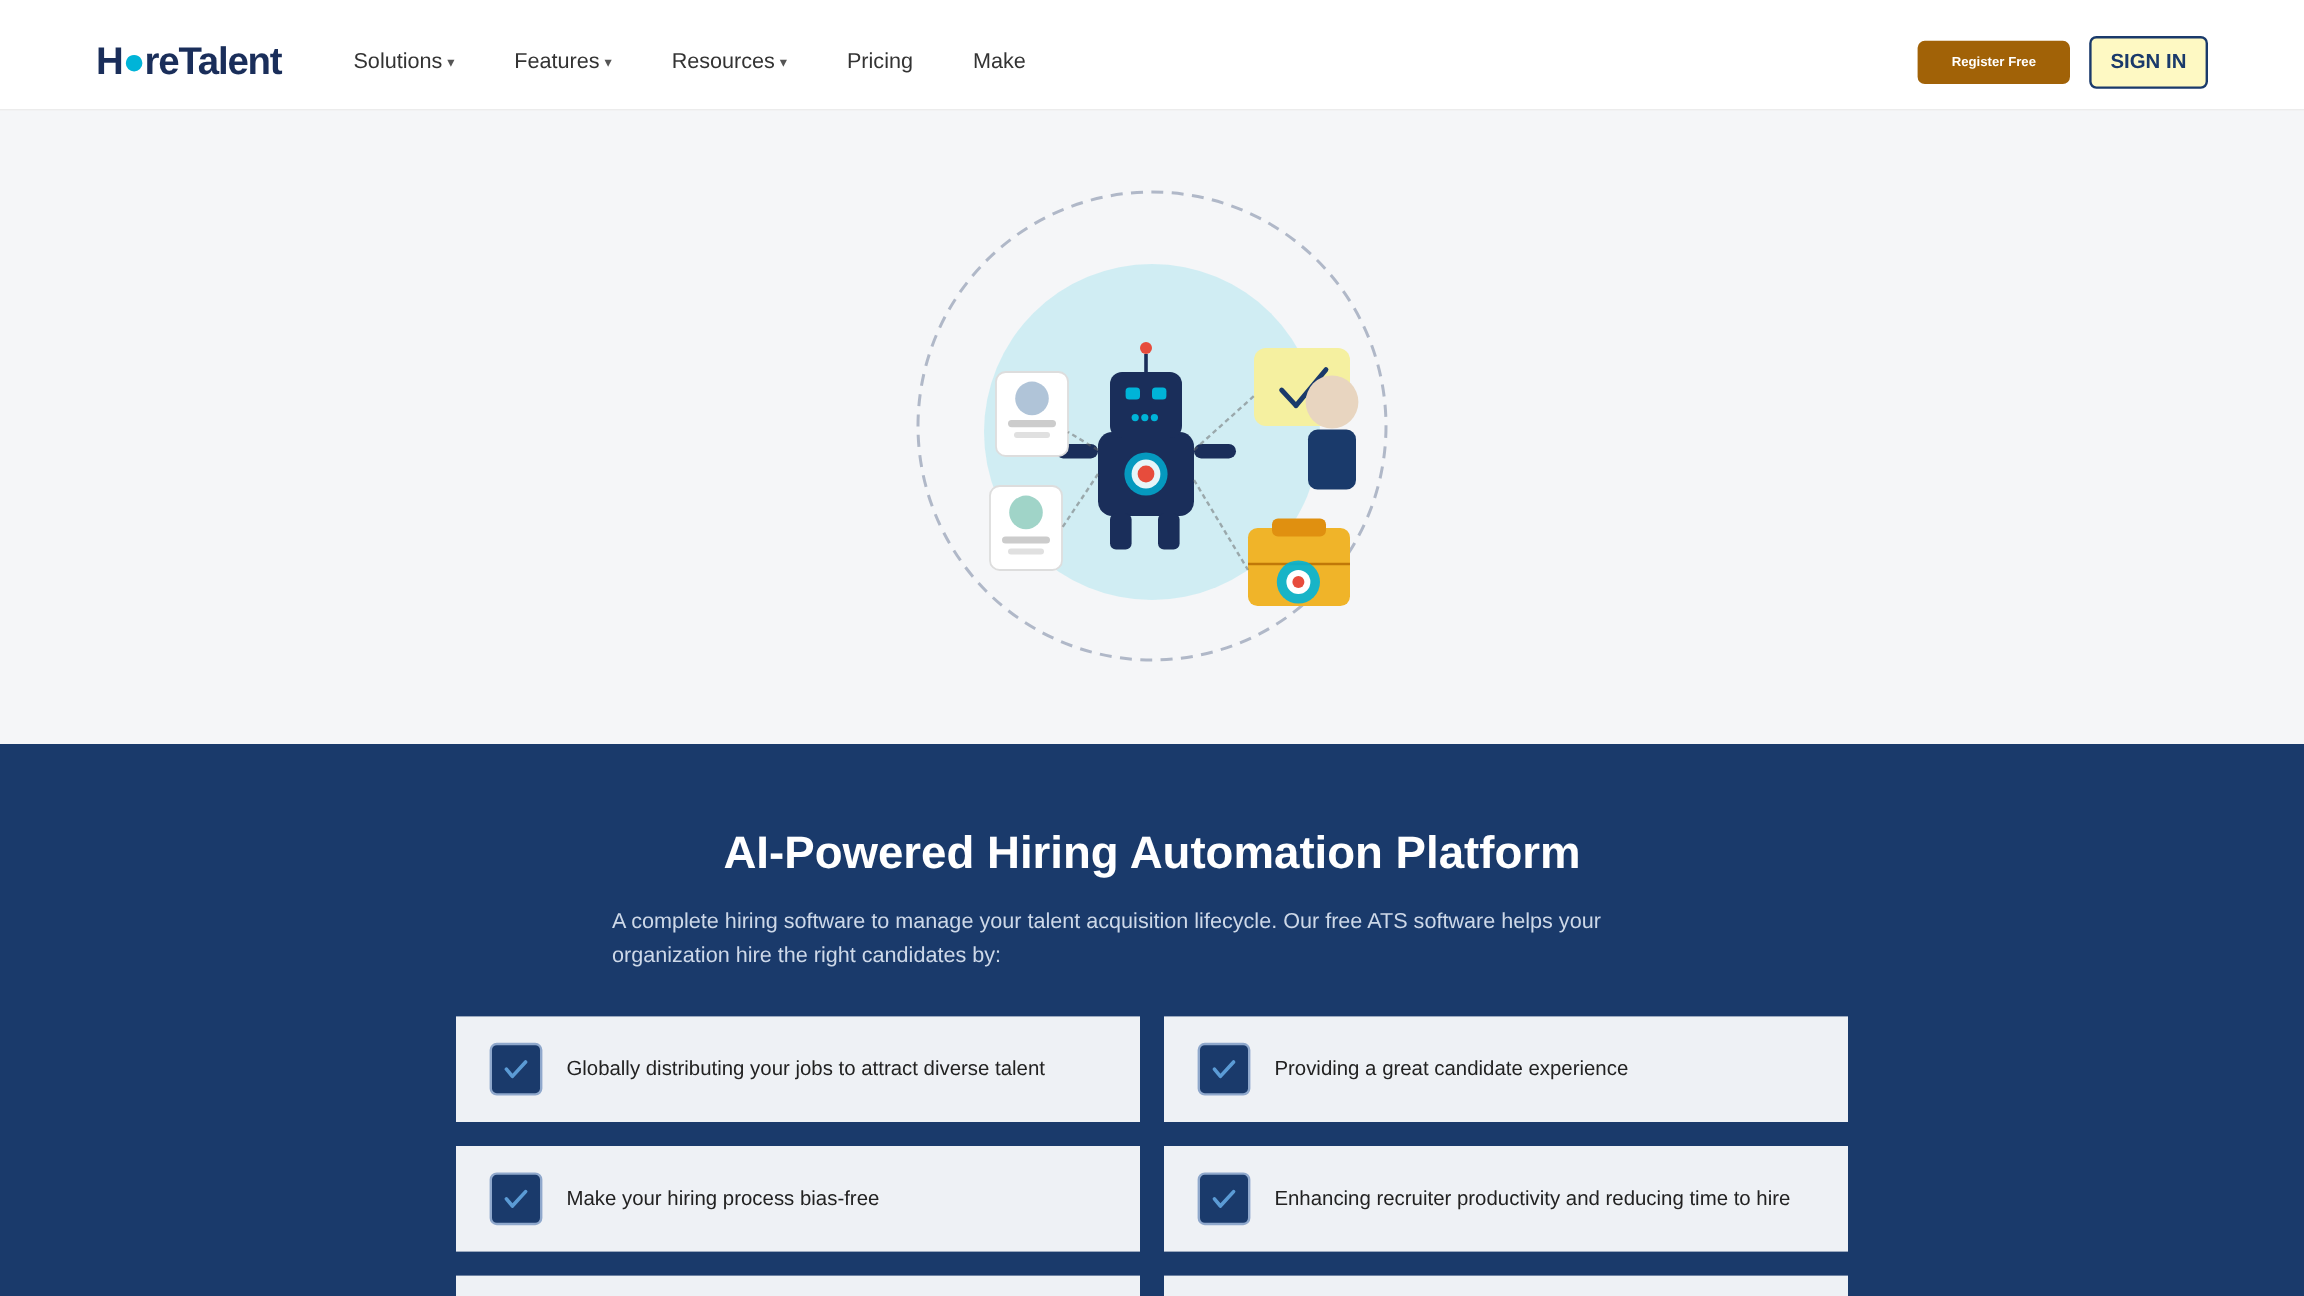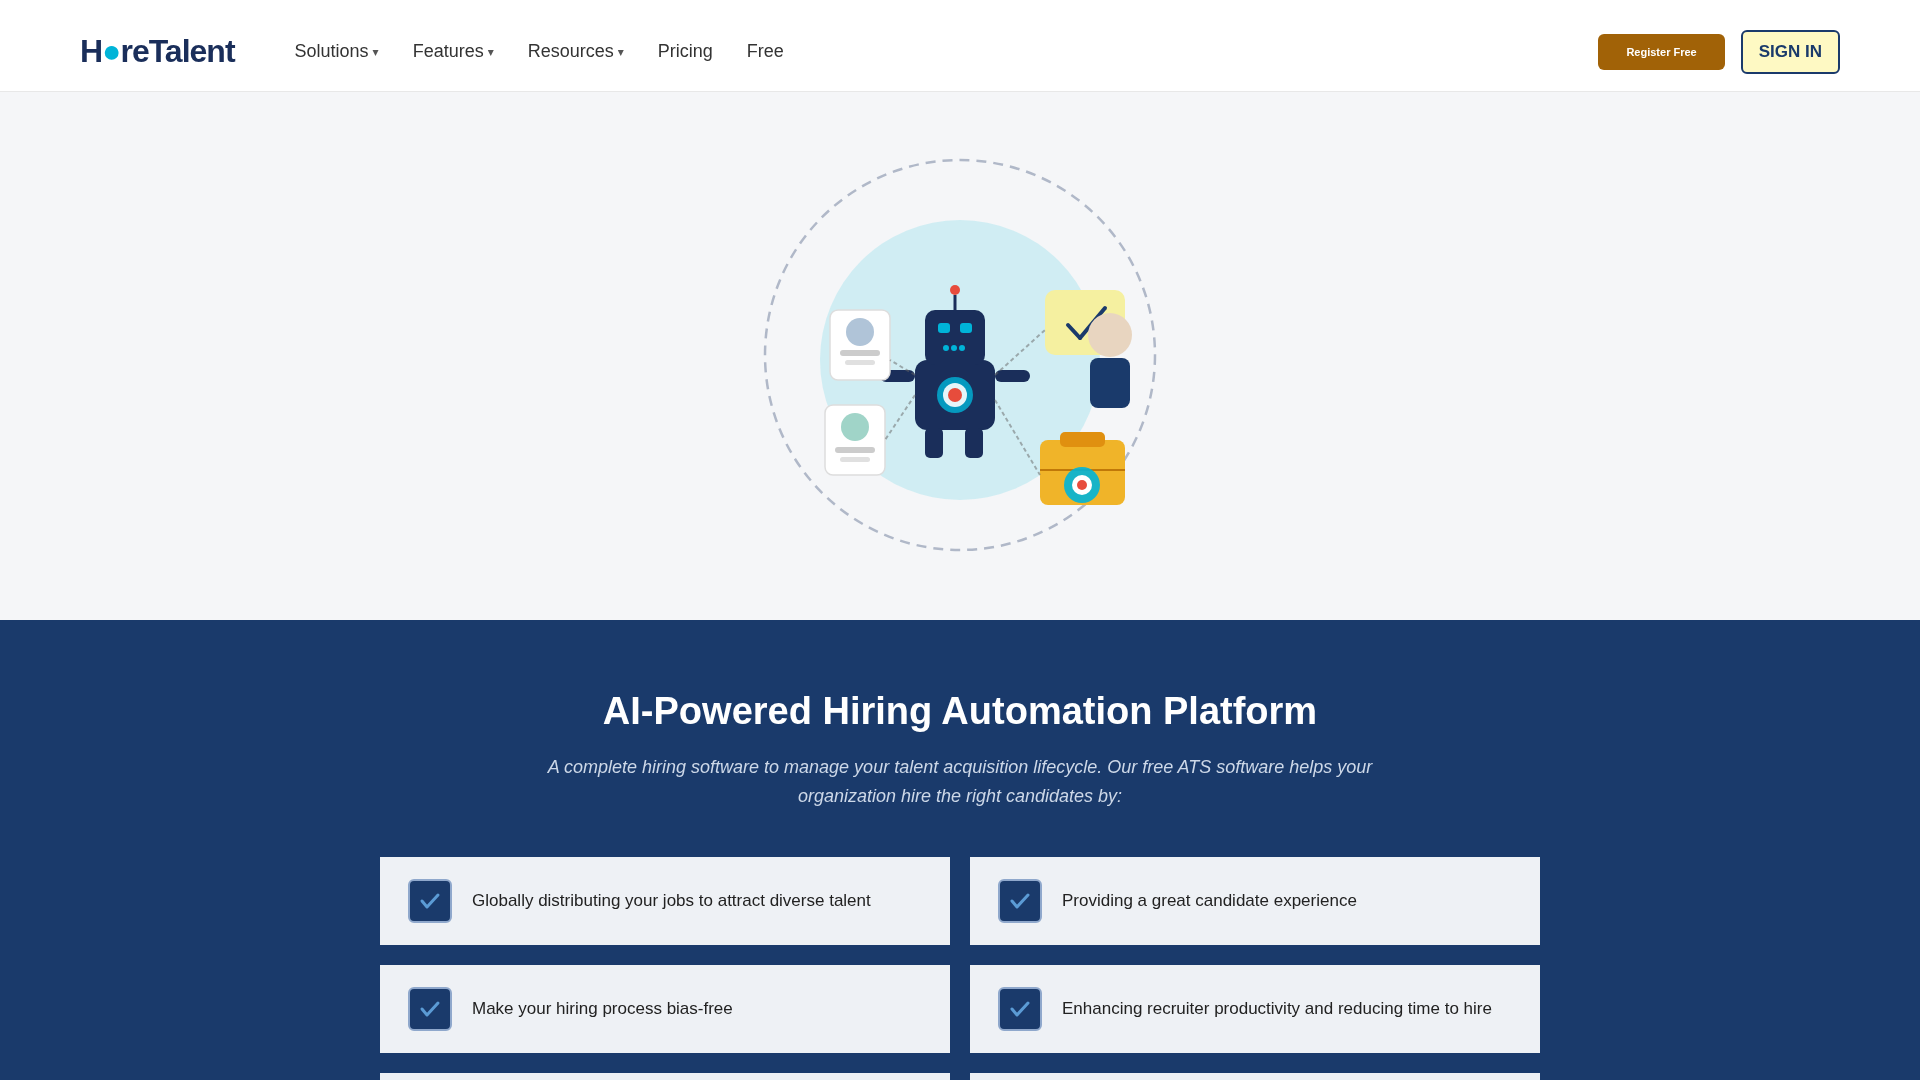"Solutions" .nav-links { gap: 34px -> 50px }
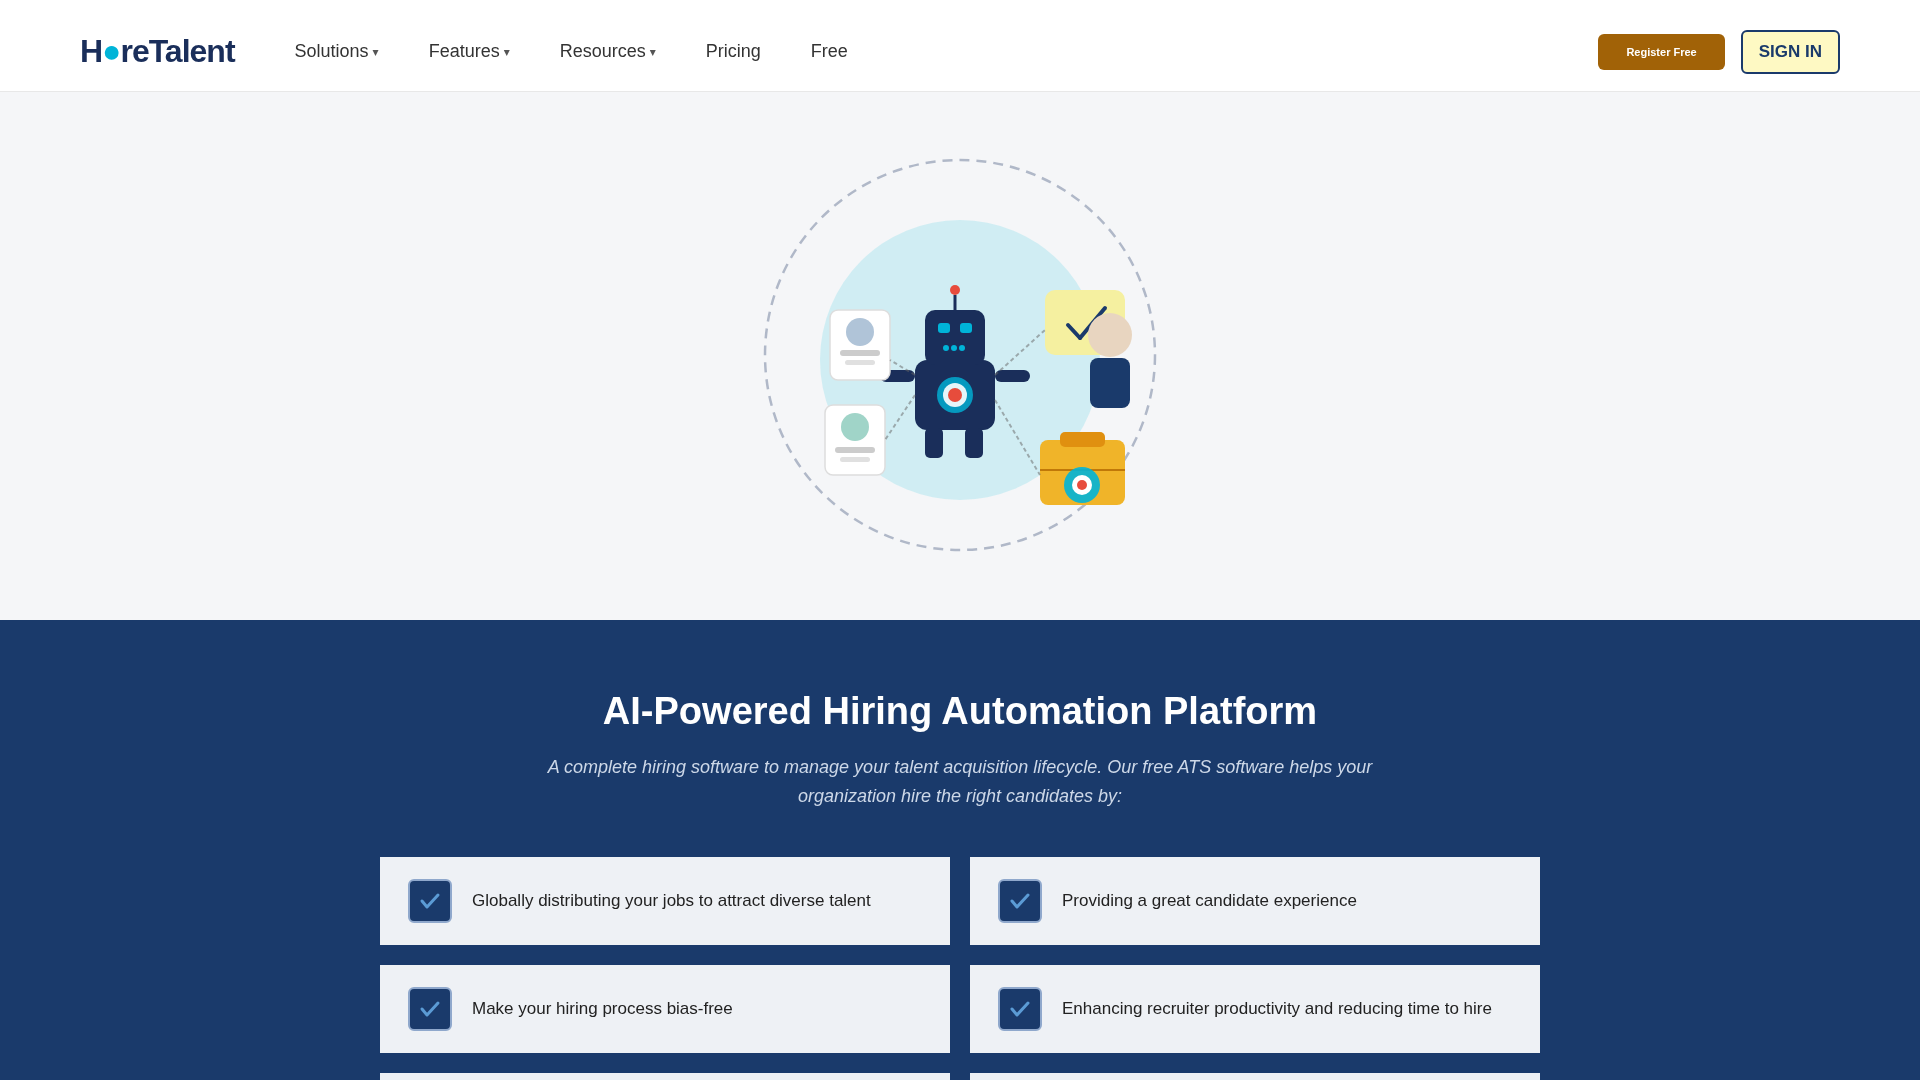"Free" span { text: Free -> Make }
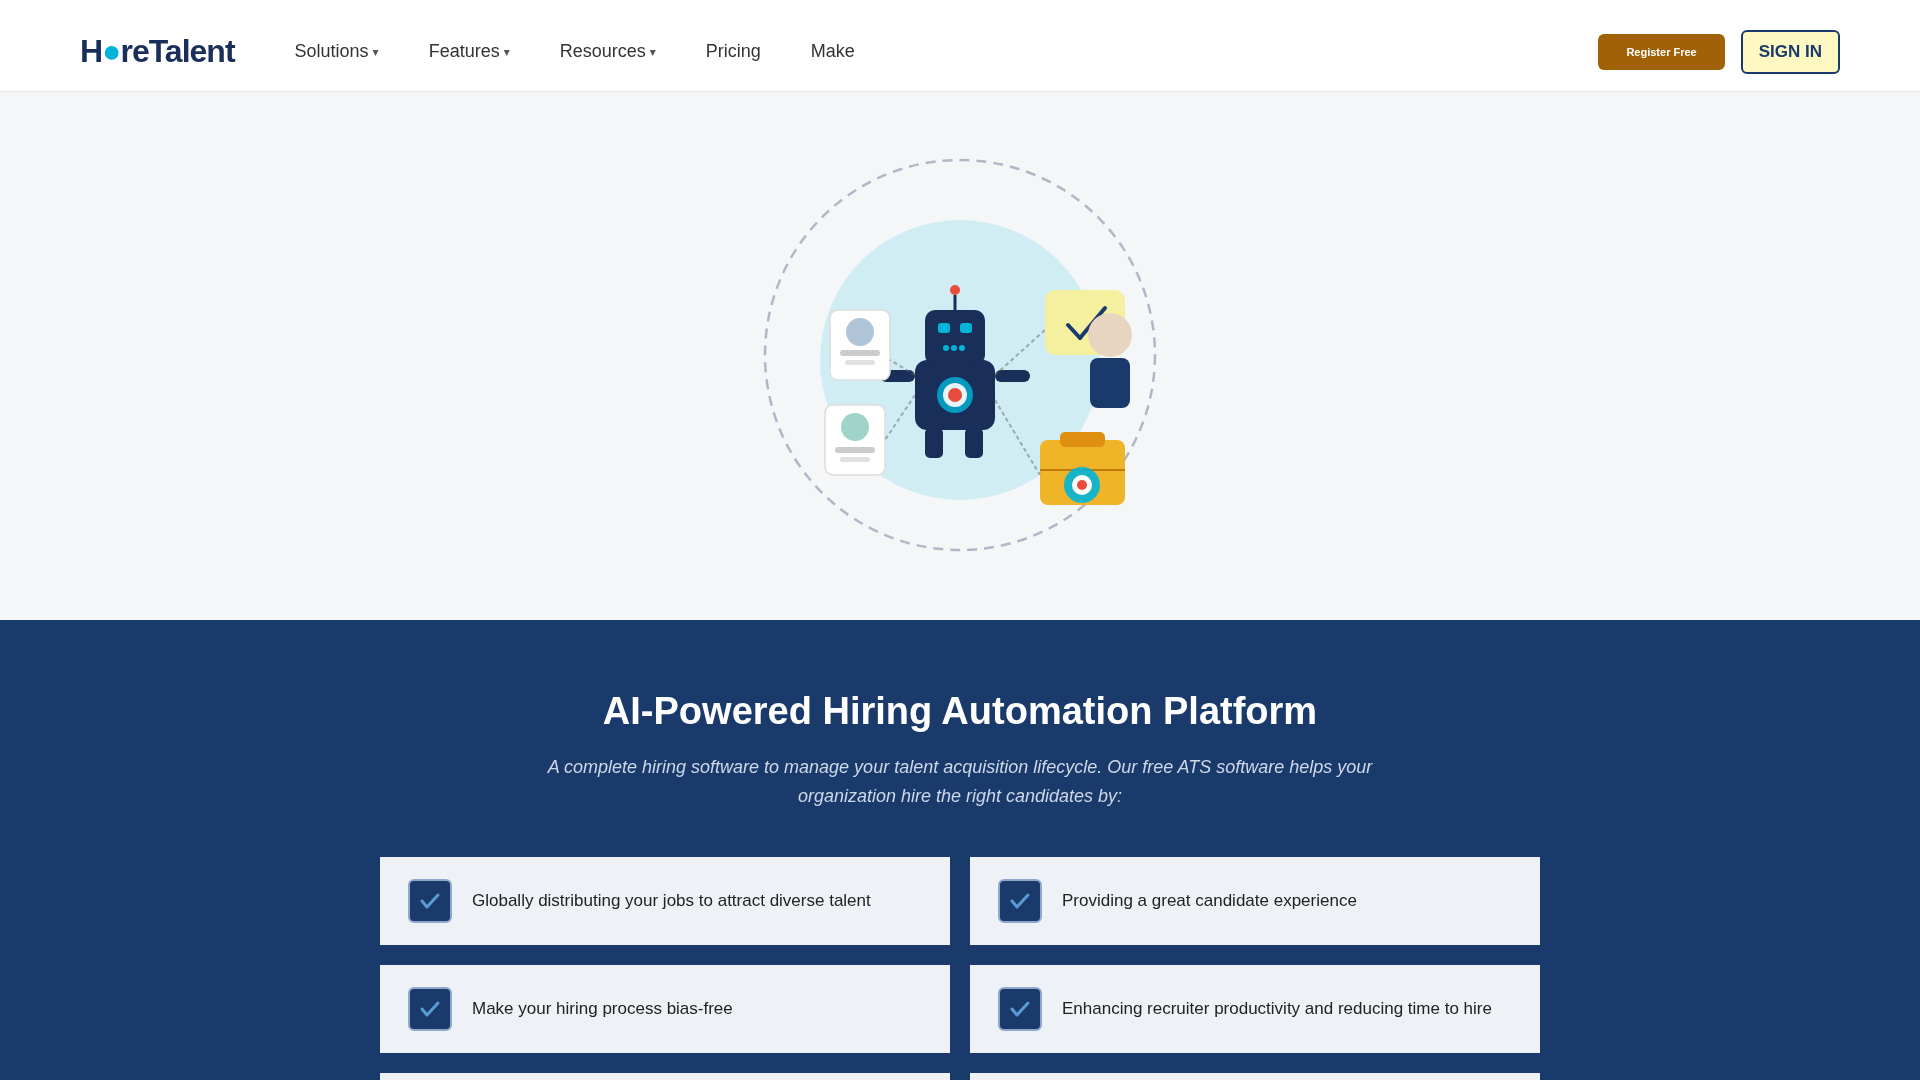"A complete hiring software to" .blue-section-desc { font-style: italic -> none; margin-bottom: 46px -> 36px; text-align: center -> none }
